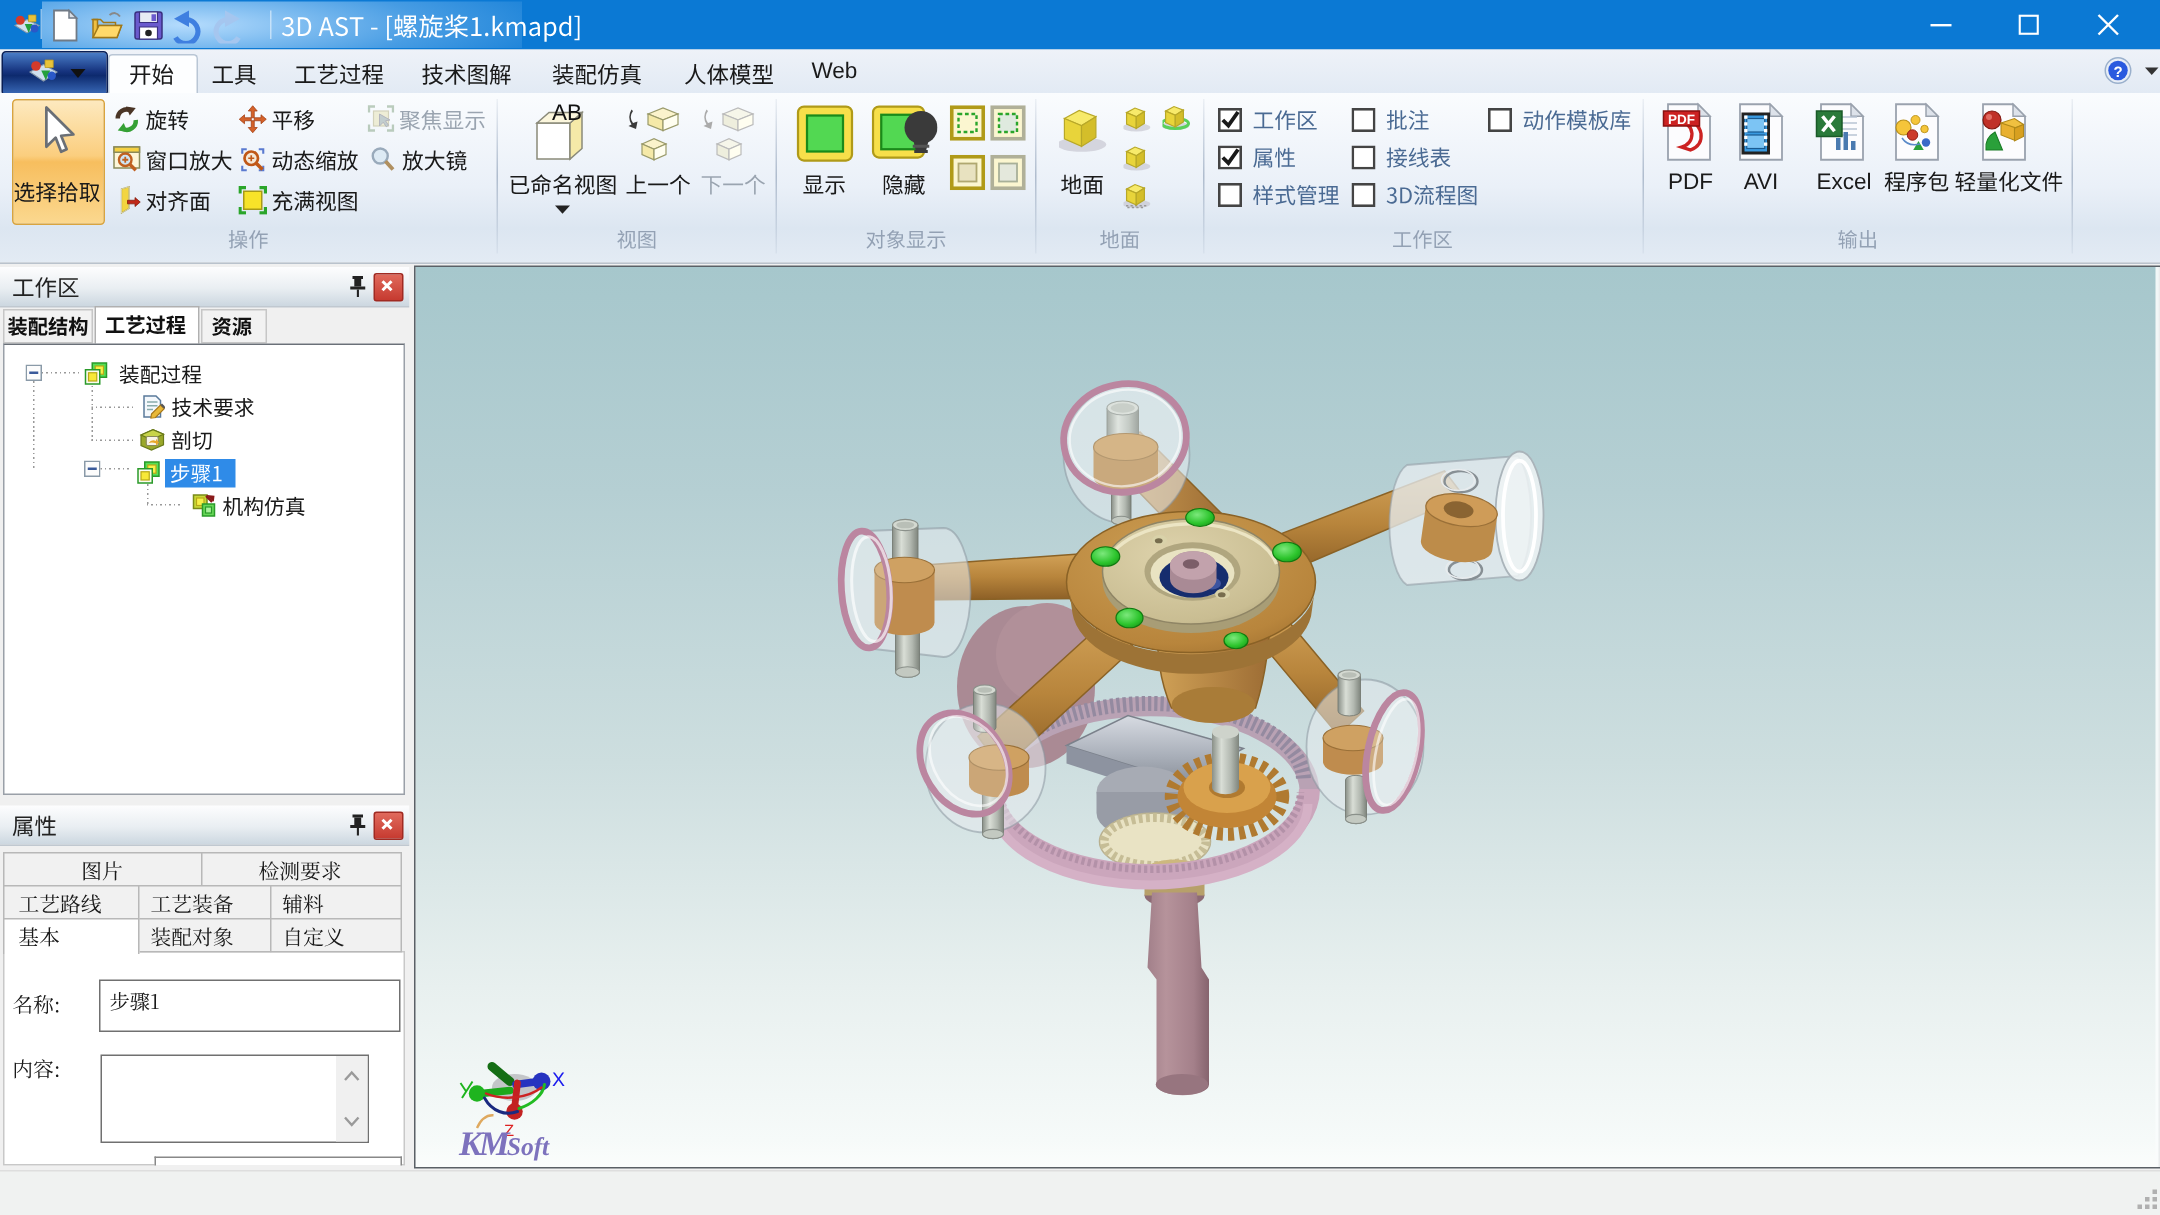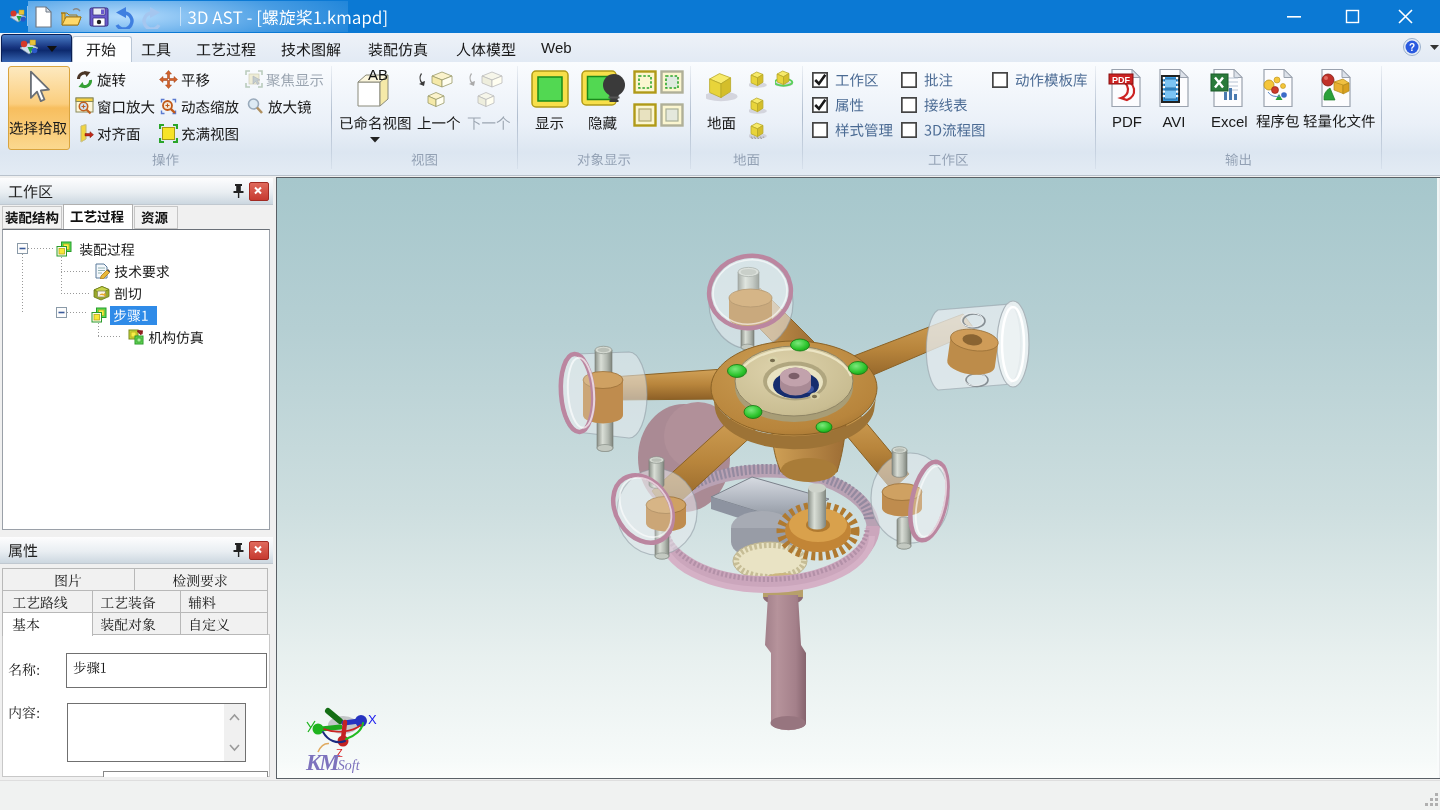"Soft" span { font-size: 14px -> 17px; font-weight: normal -> bold }
